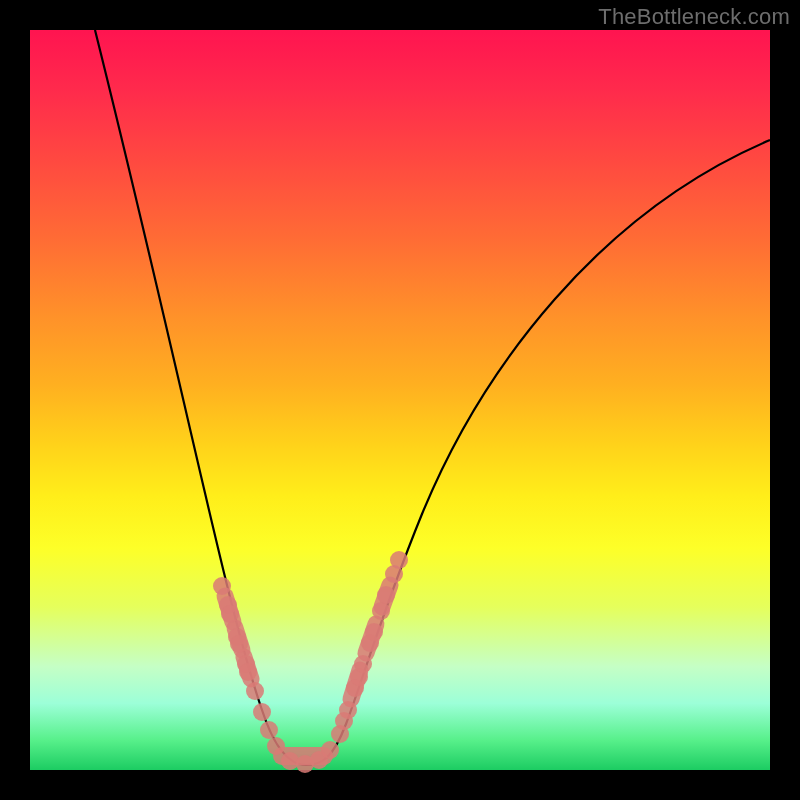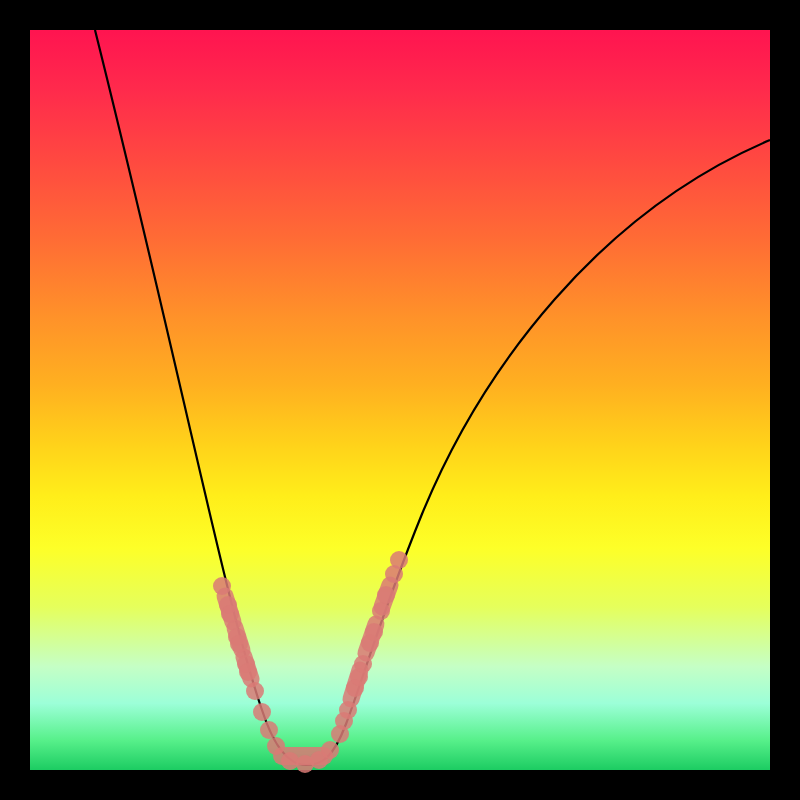"TheBottleneck.com" div.watermark { html: none -> <div>TheBottleneck.com</div> }
